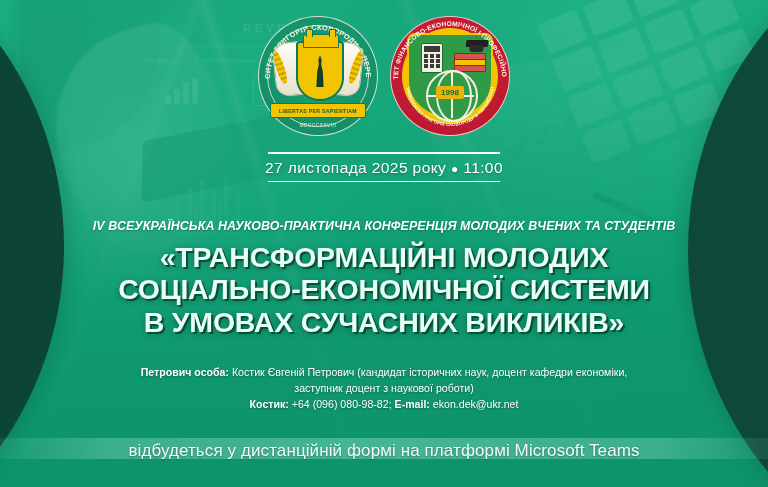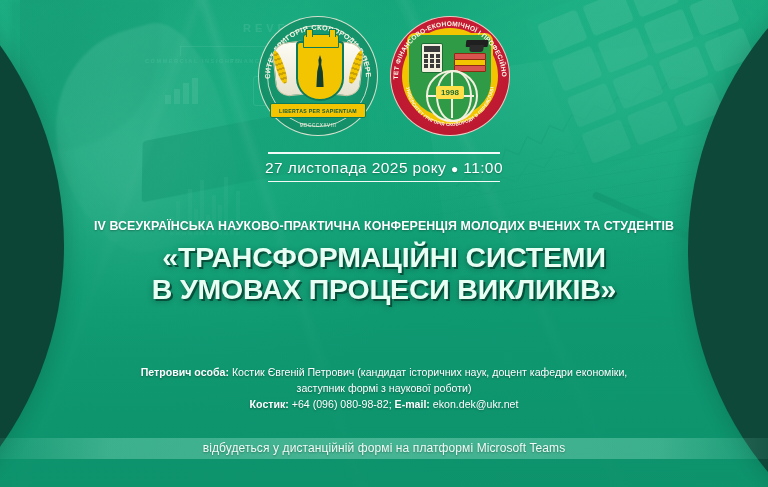"1998" .year-badge { background: #fde047 -> #eab308 }
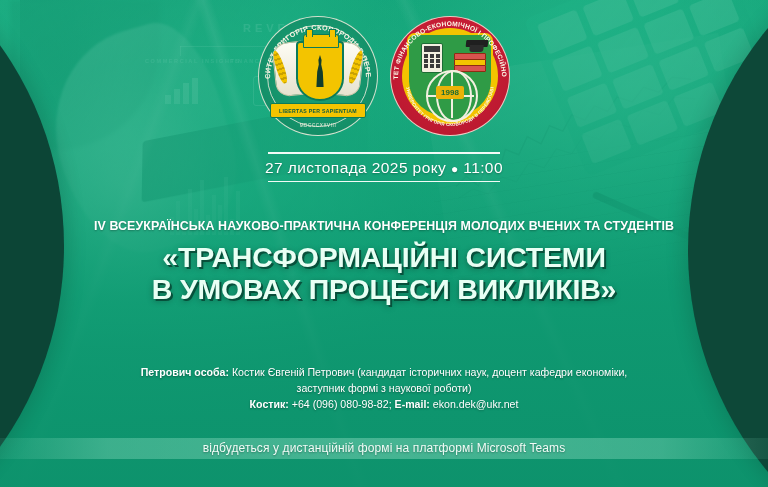"IV ВСЕУКРАЇНСЬКА НАУКОВО-ПРАКТИЧНА" .conf-kicker { font-style: none -> italic }
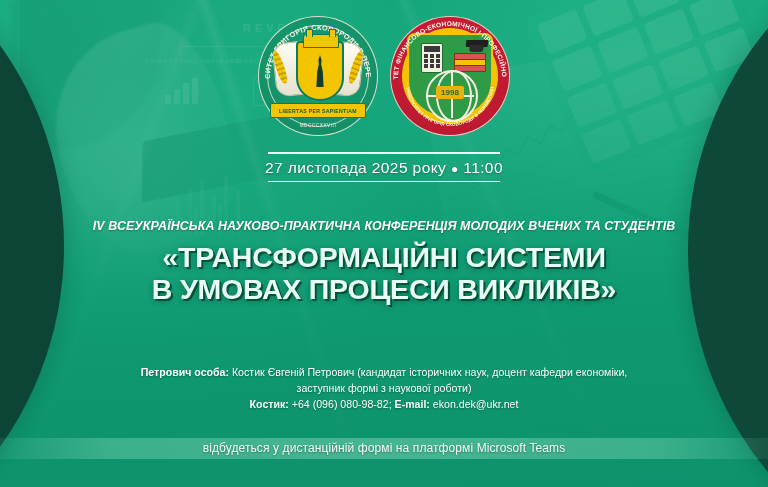"«ТРАНСФОРМАЦІЙНІ СИСТЕМИ" span { text: СИСТЕМИ -> МОЛОДИХ }
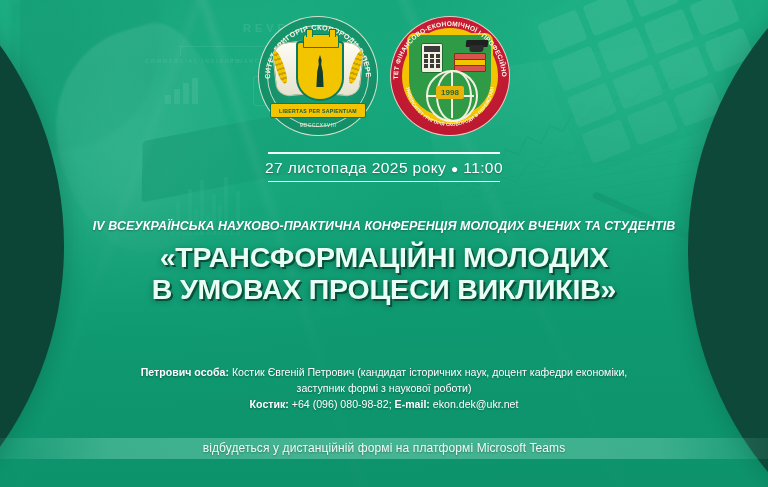"СОЦІАЛЬНО-ЕКОНОМІЧНОЇ СИСТЕМИ" span { html: none -> <span>СОЦІАЛЬНО-ЕКОНОМІЧНОЇ СИСТЕМИ</span> }
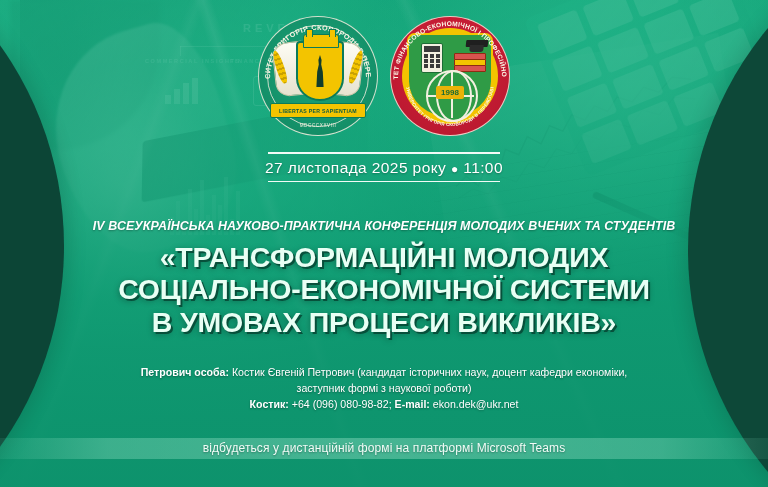"В УМОВАХ ПРОЦЕСИ ВИКЛИКІВ»" span { text: ПРОЦЕСИ -> СУЧАСНИХ }
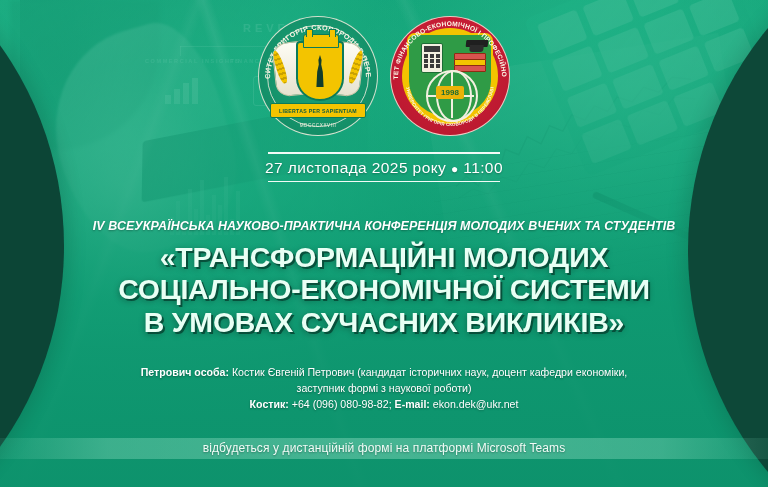"заступник формі з наукової роботи)" span.ln { text: формі -> доцент }
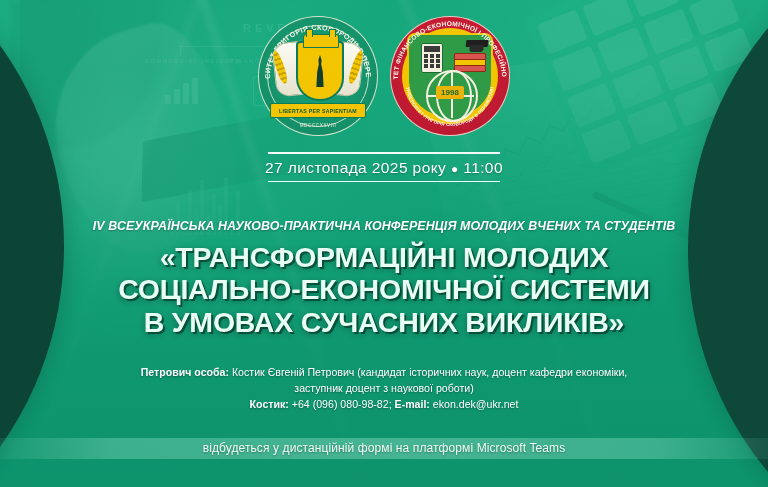"відбудеться у дистанційній формі на" .footer-text { font-size: 12px -> 17px }
